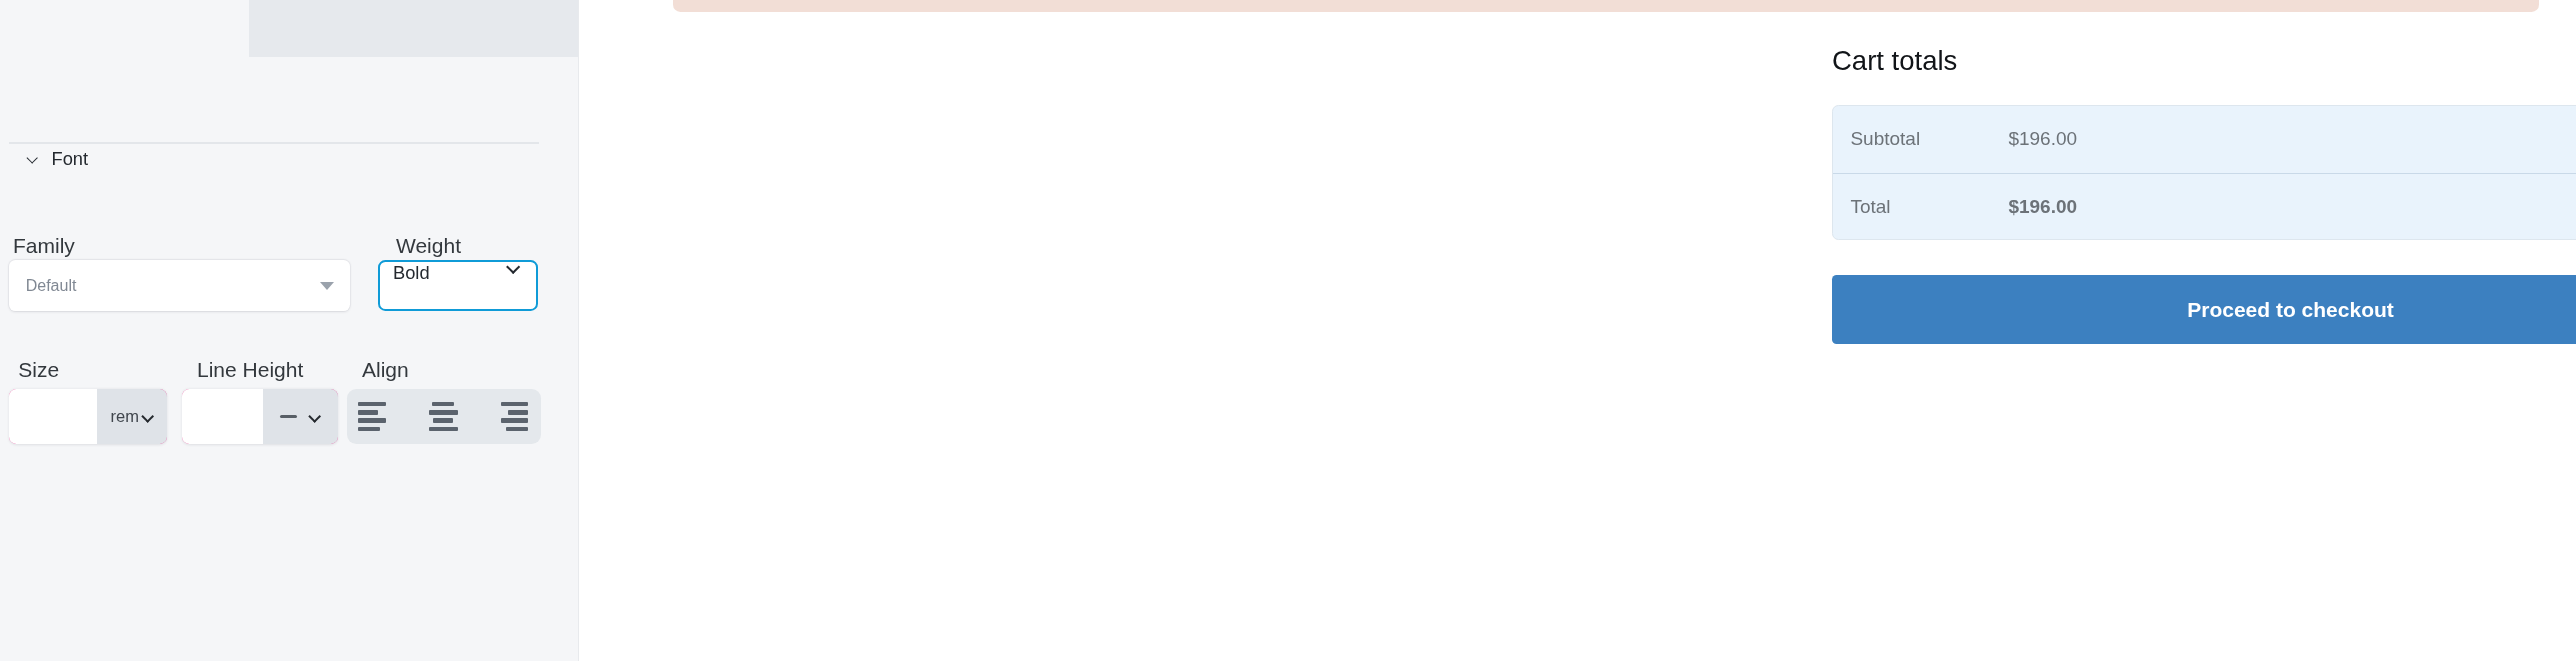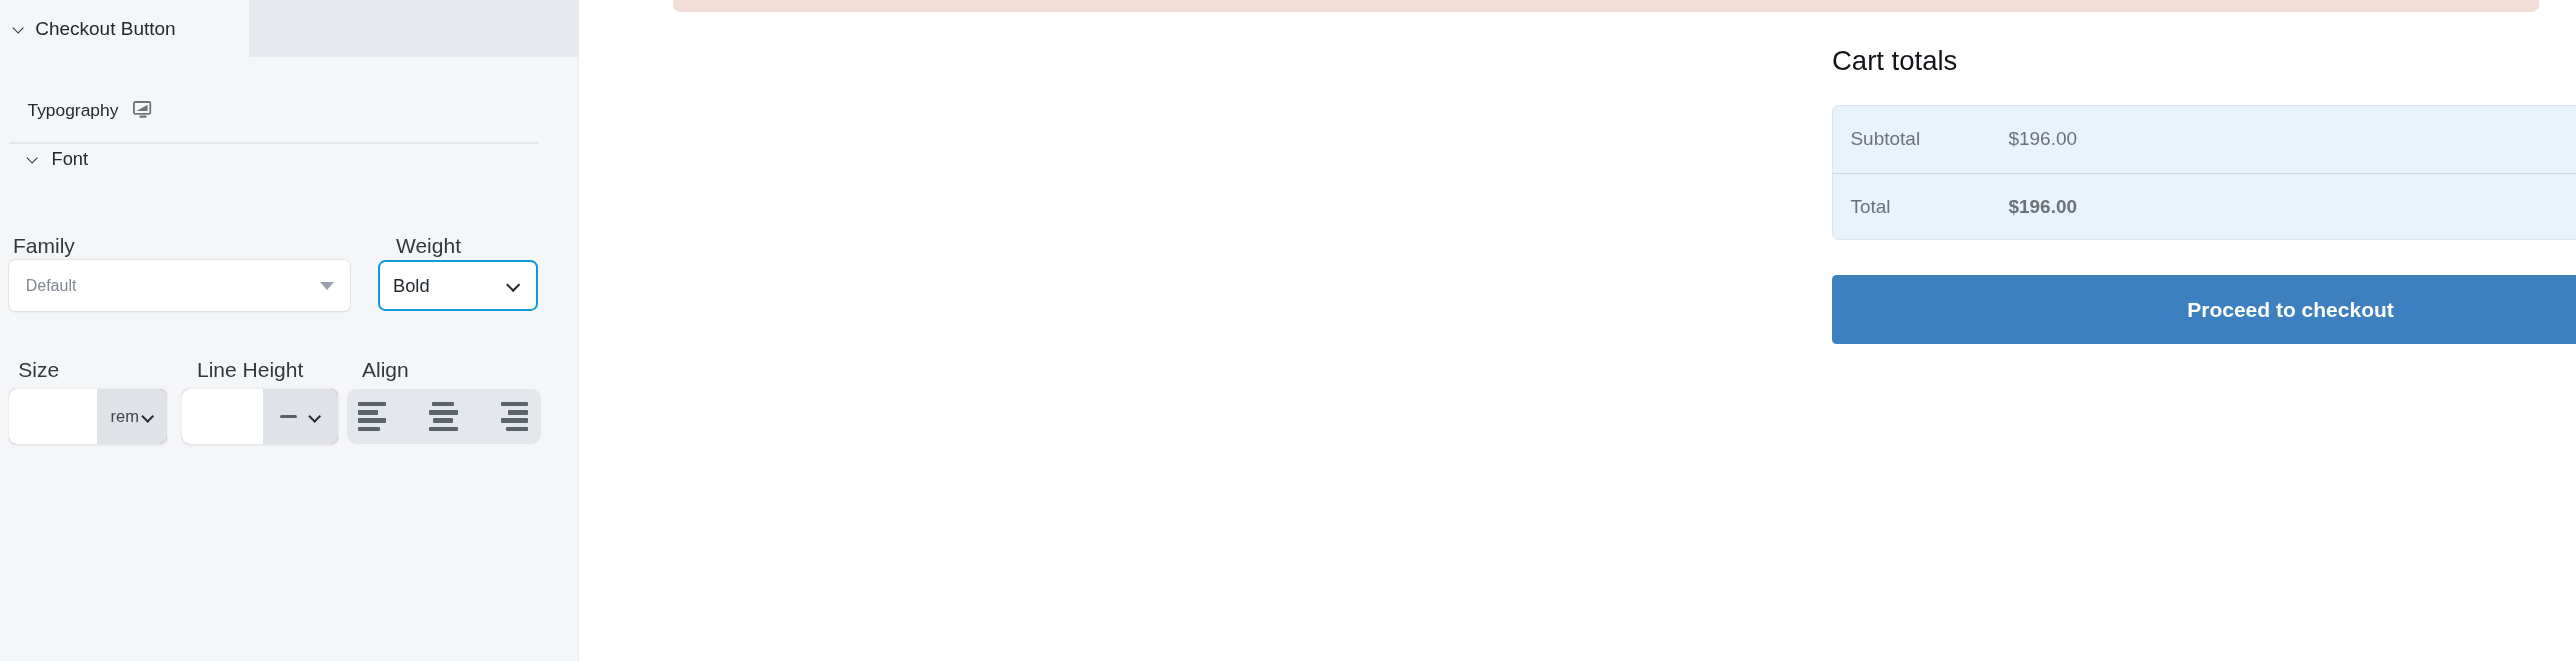"Checkout Button" div { html: <div> <span></span> <span>Checkout Button</span> </div> -> none }
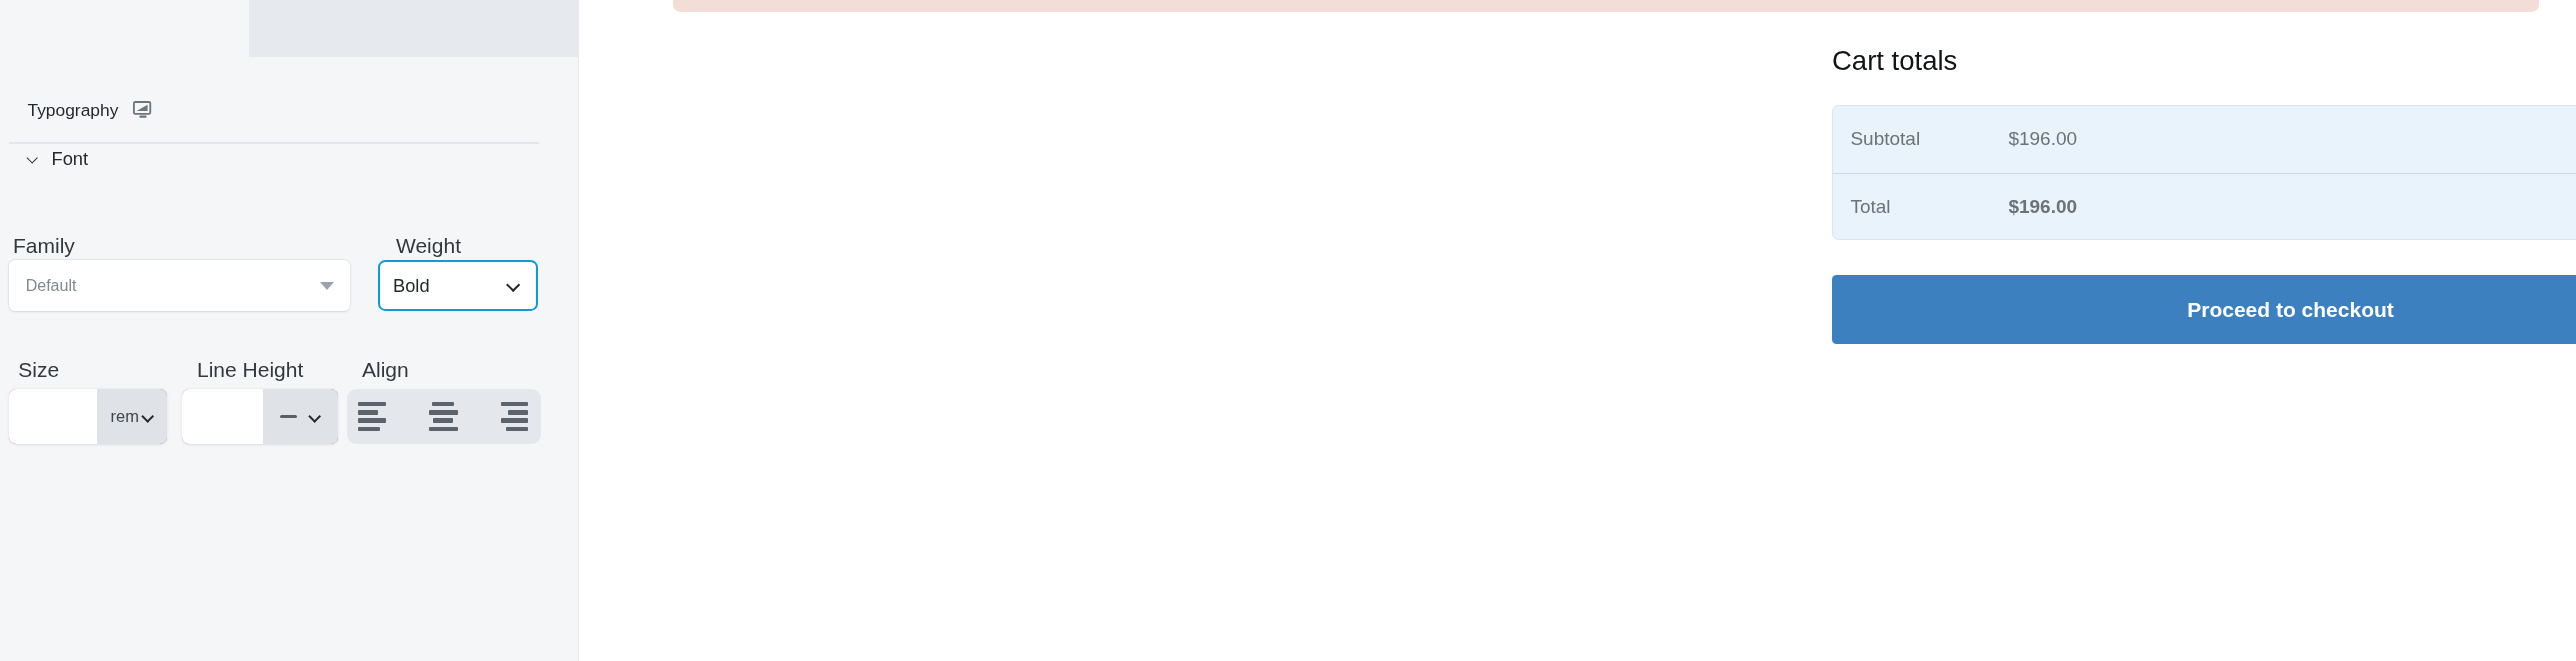"Typography" div { html: <div> <span>Typography</span> <span> <svg> <rect></rect> <path></path> <rect></rect> </svg> </span> </div> -> none }
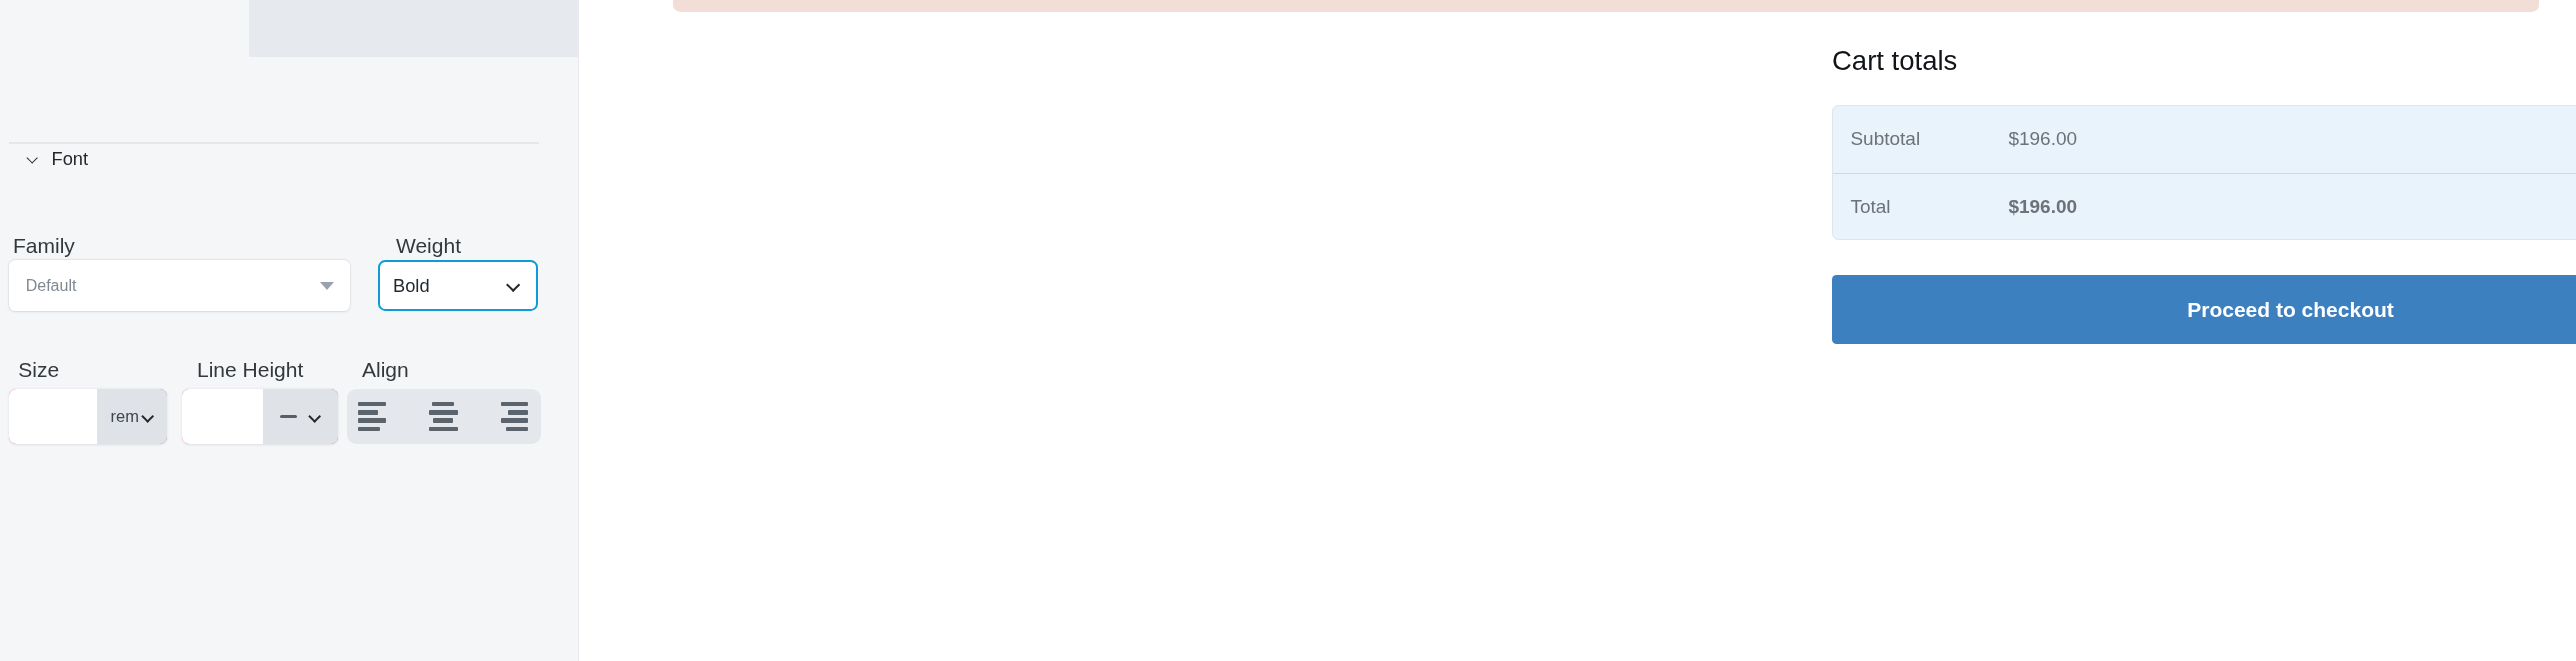"Bold" #weight-select { align-items: center -> flex-start }
